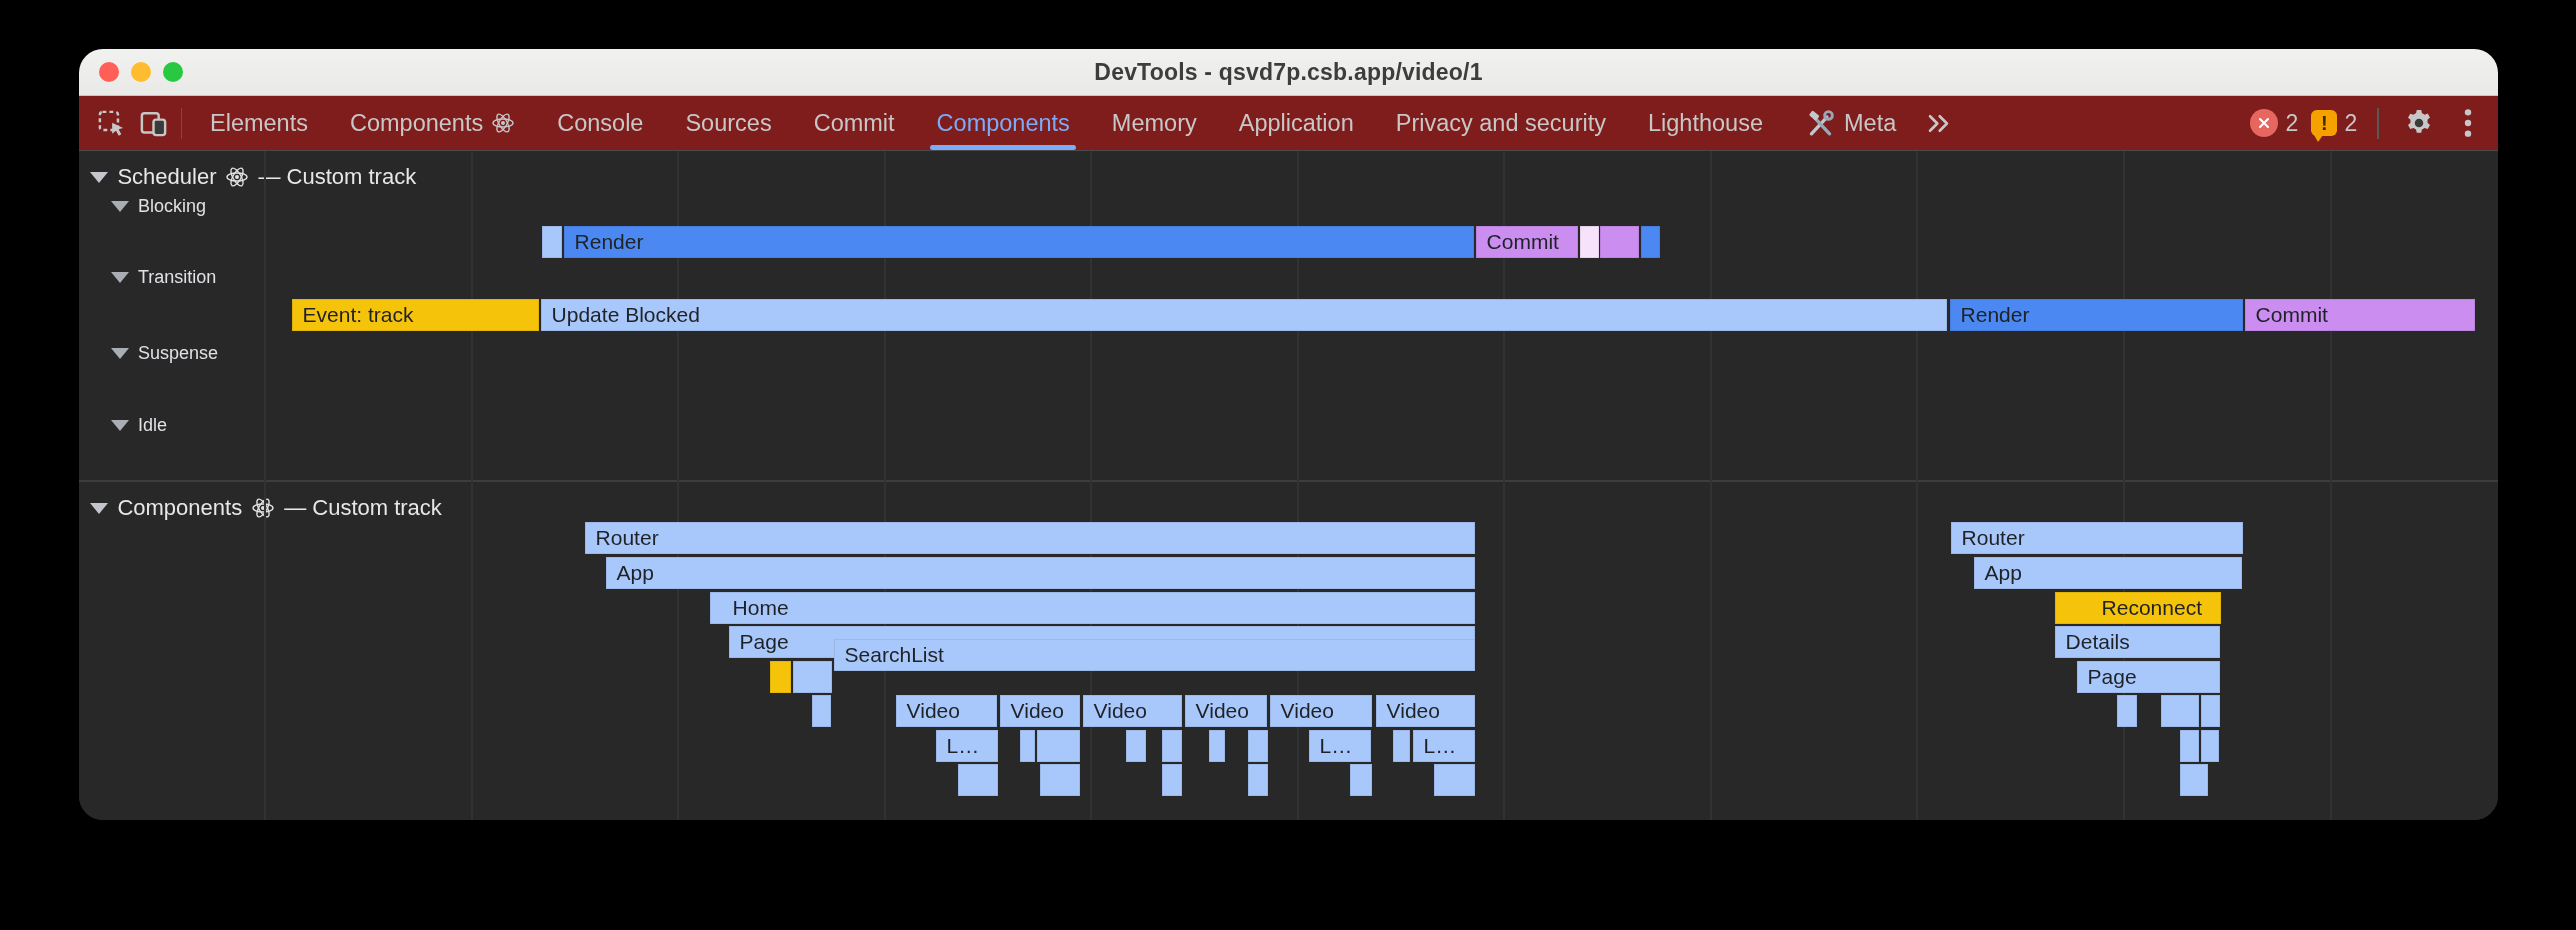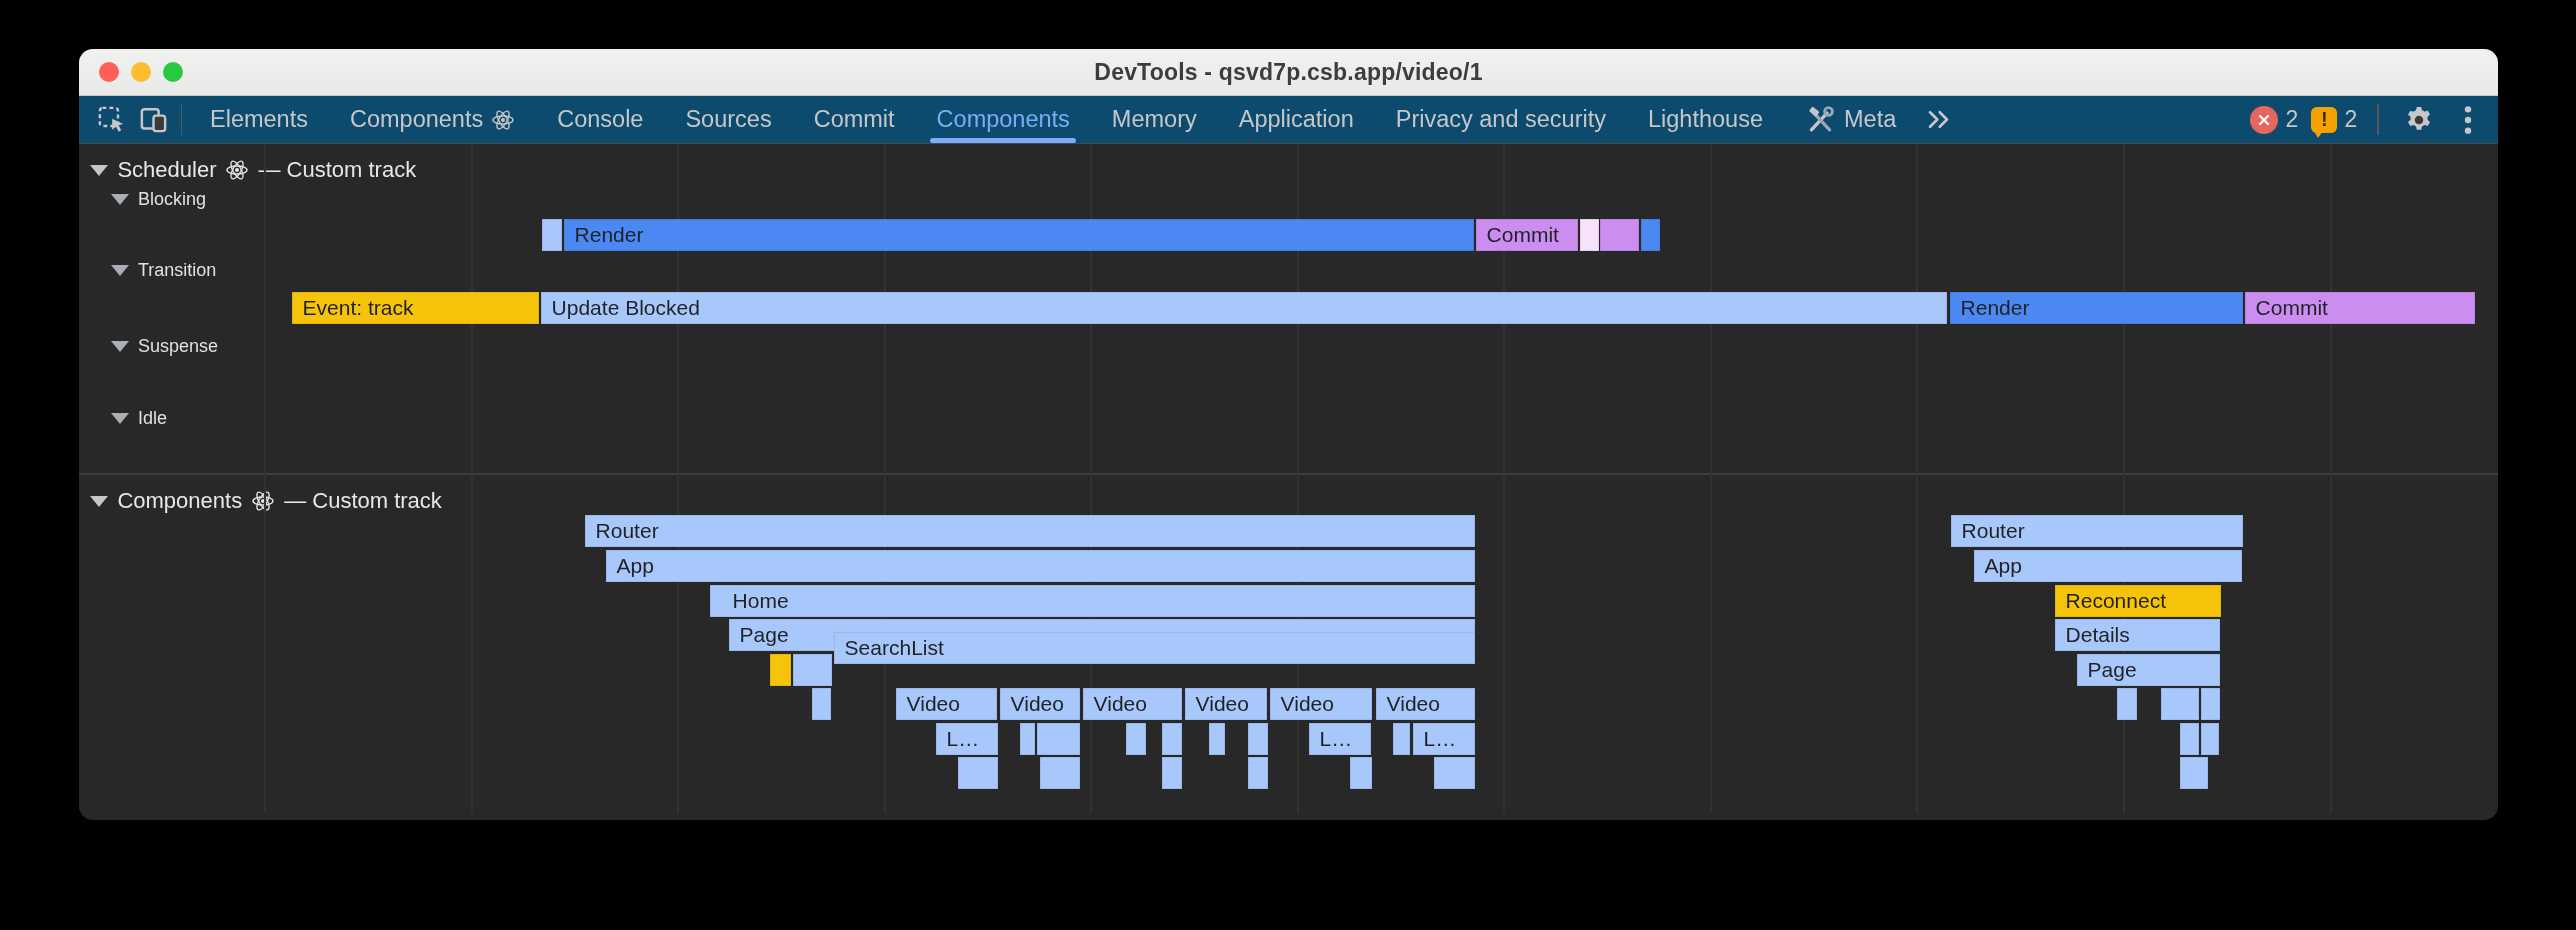"DevTools - qsvd7p.csb.app/video/1" .window { border-radius: 14px -> 24px }
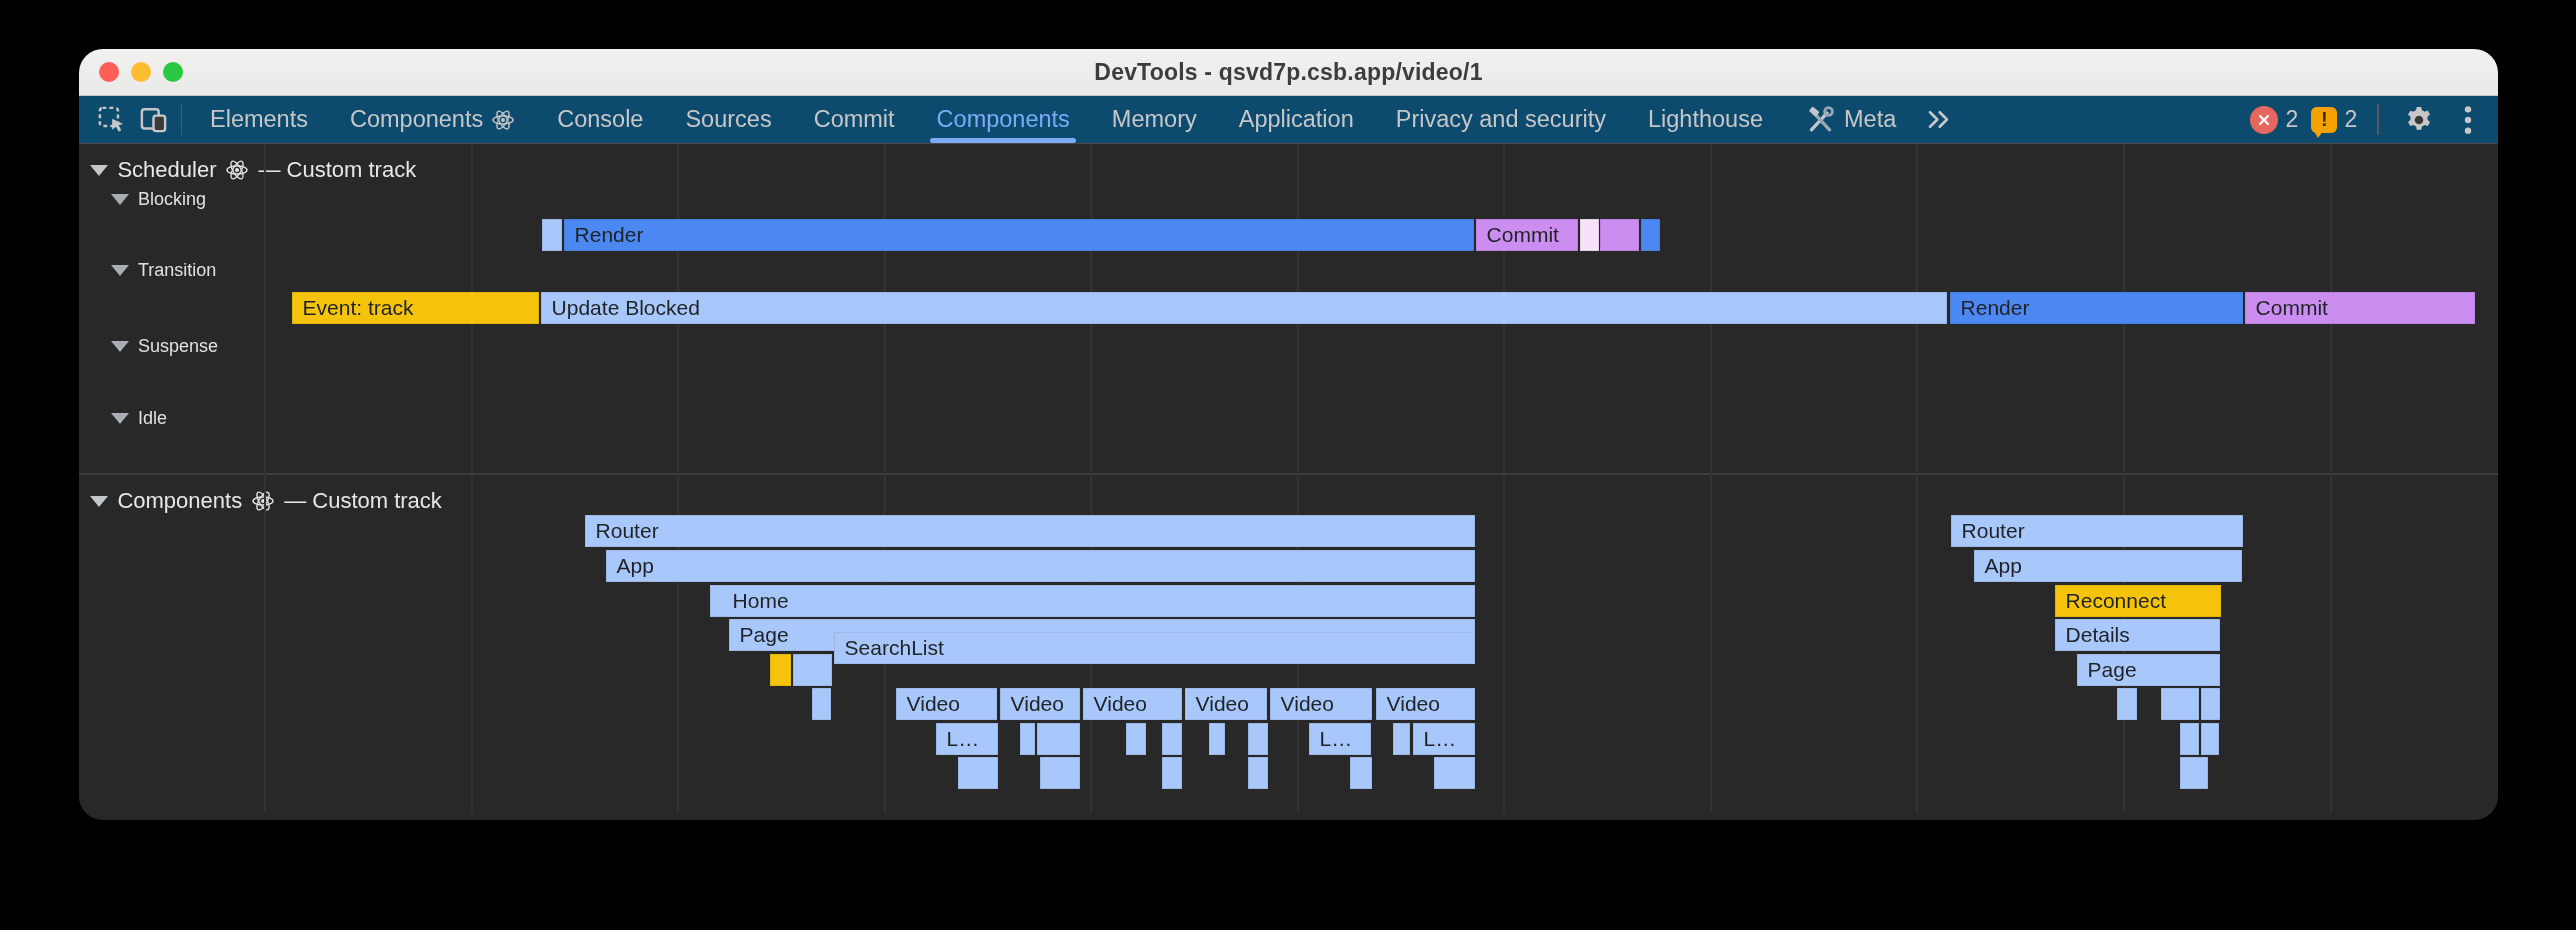"Elements" .tabbar { background: #0c4a6e -> #7f1d1d; height: 48px -> 55px }
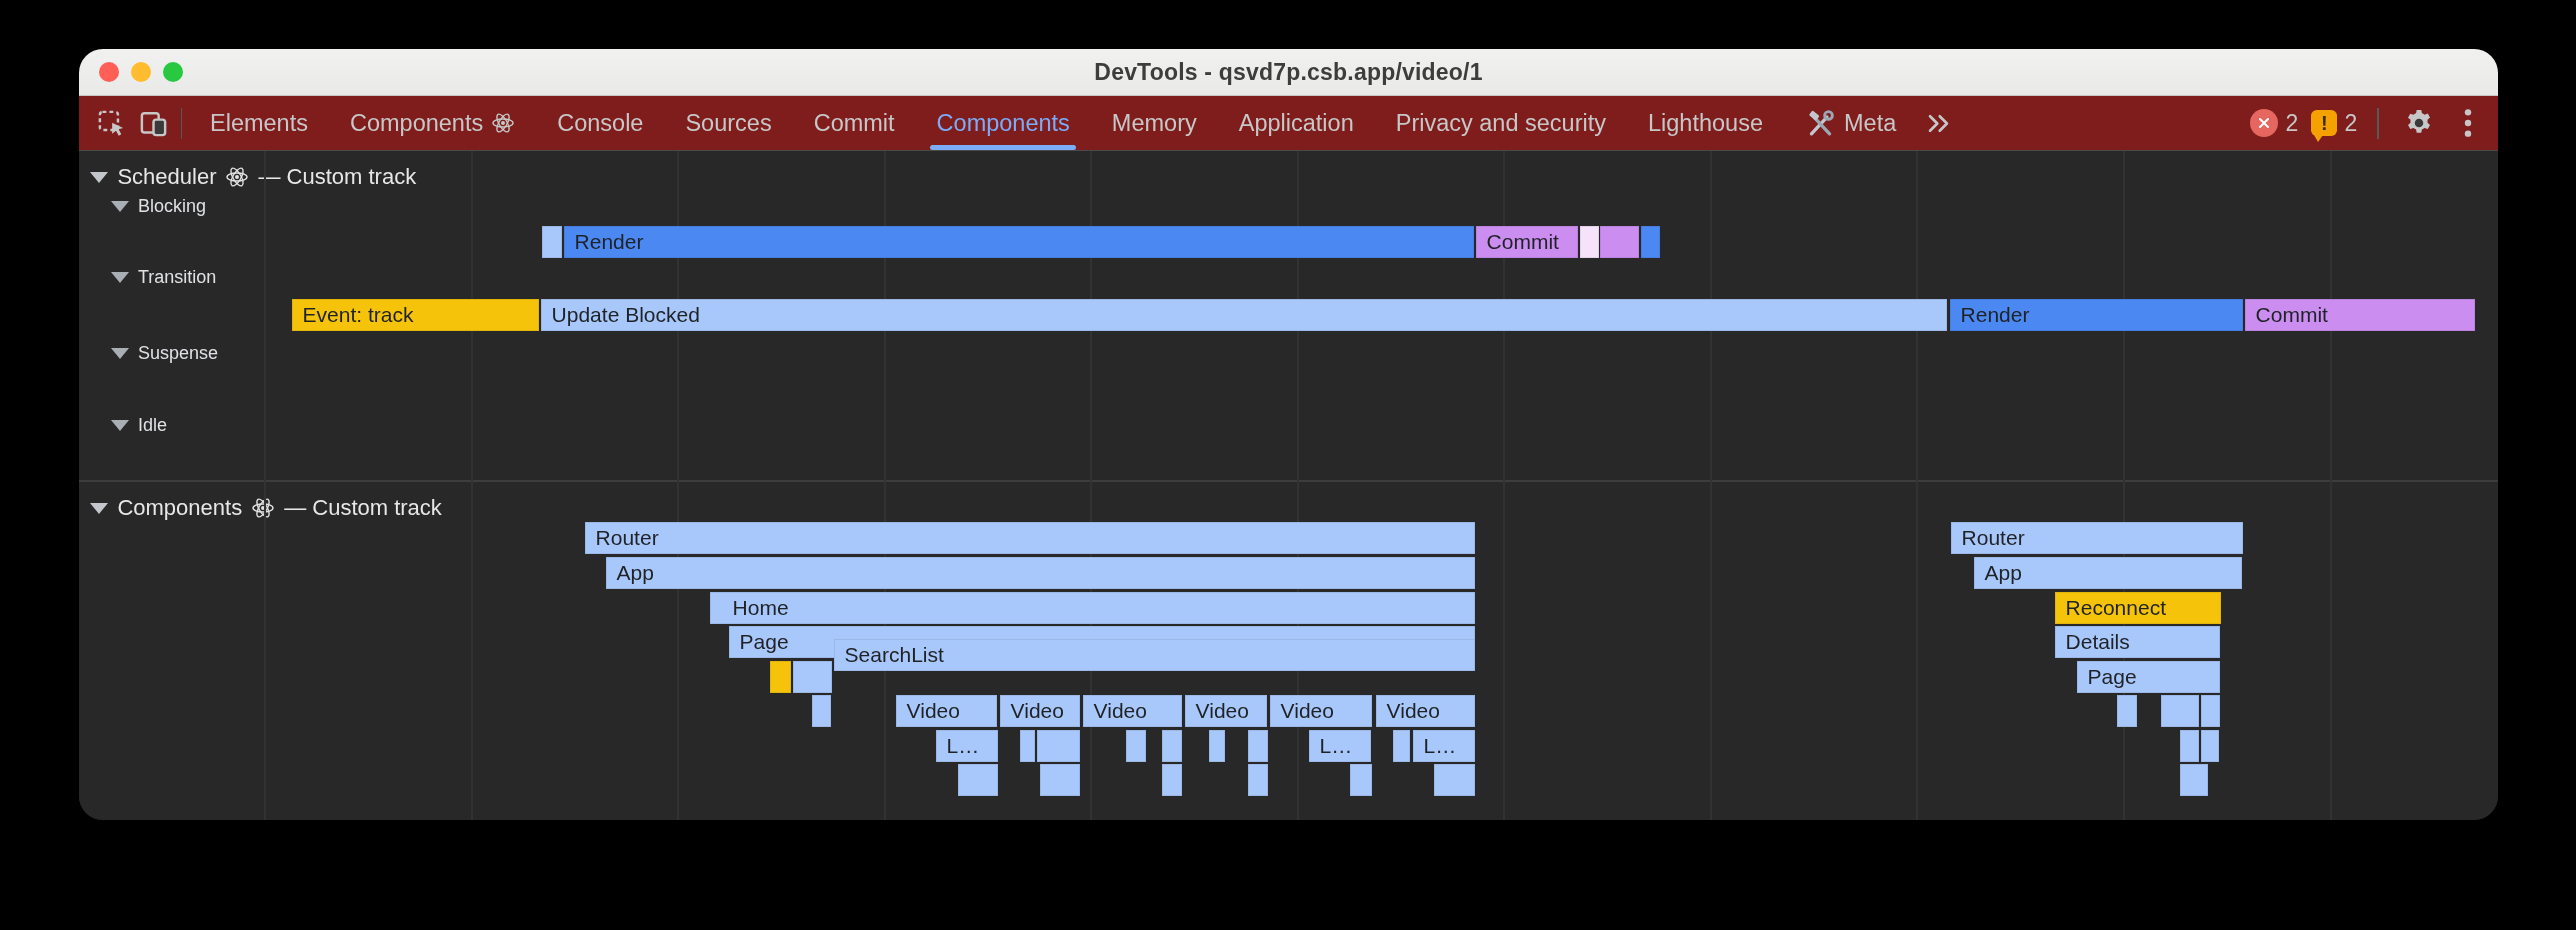"Reconnect" div.bar { padding-left: none -> 36px }
